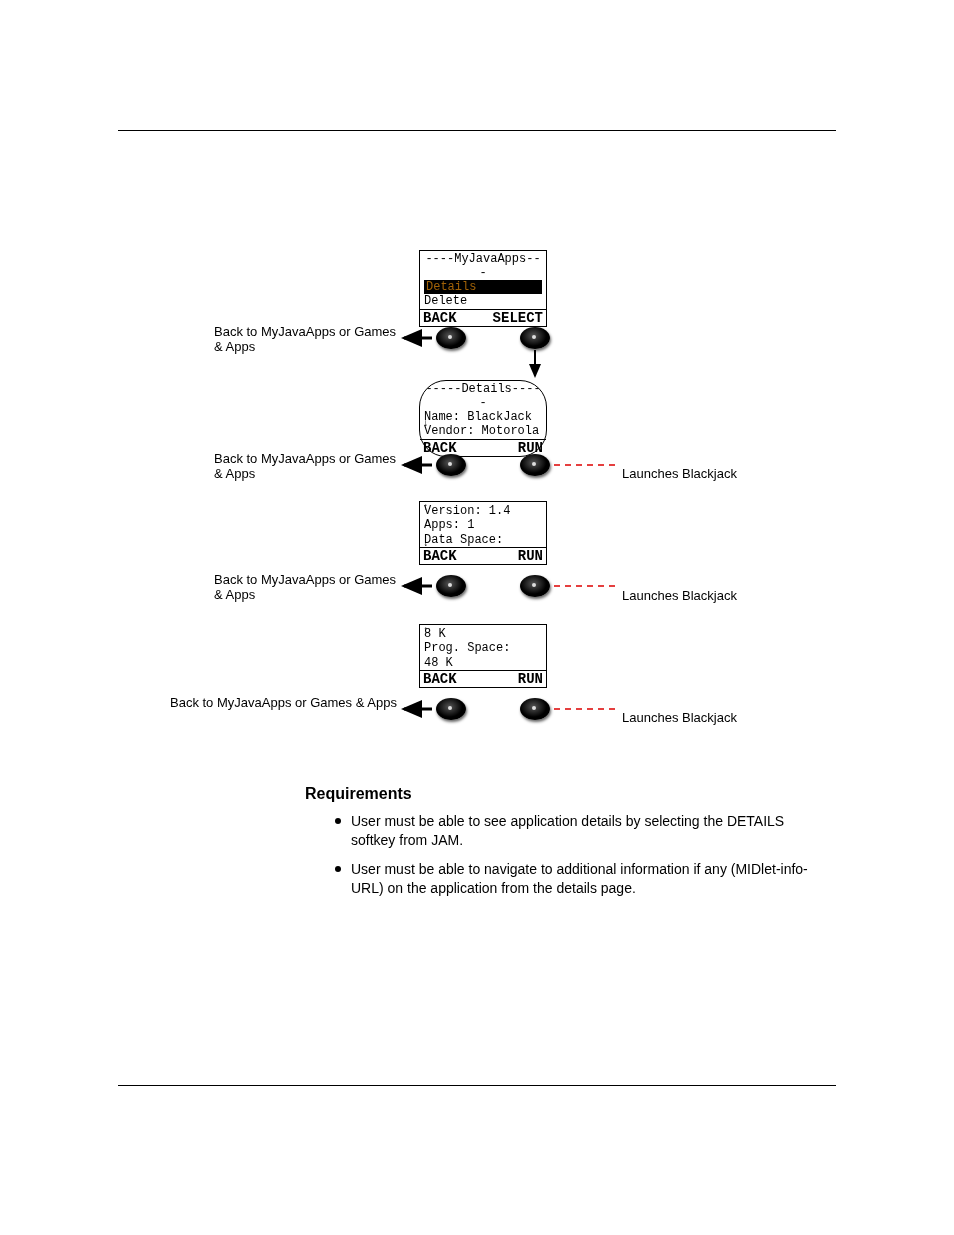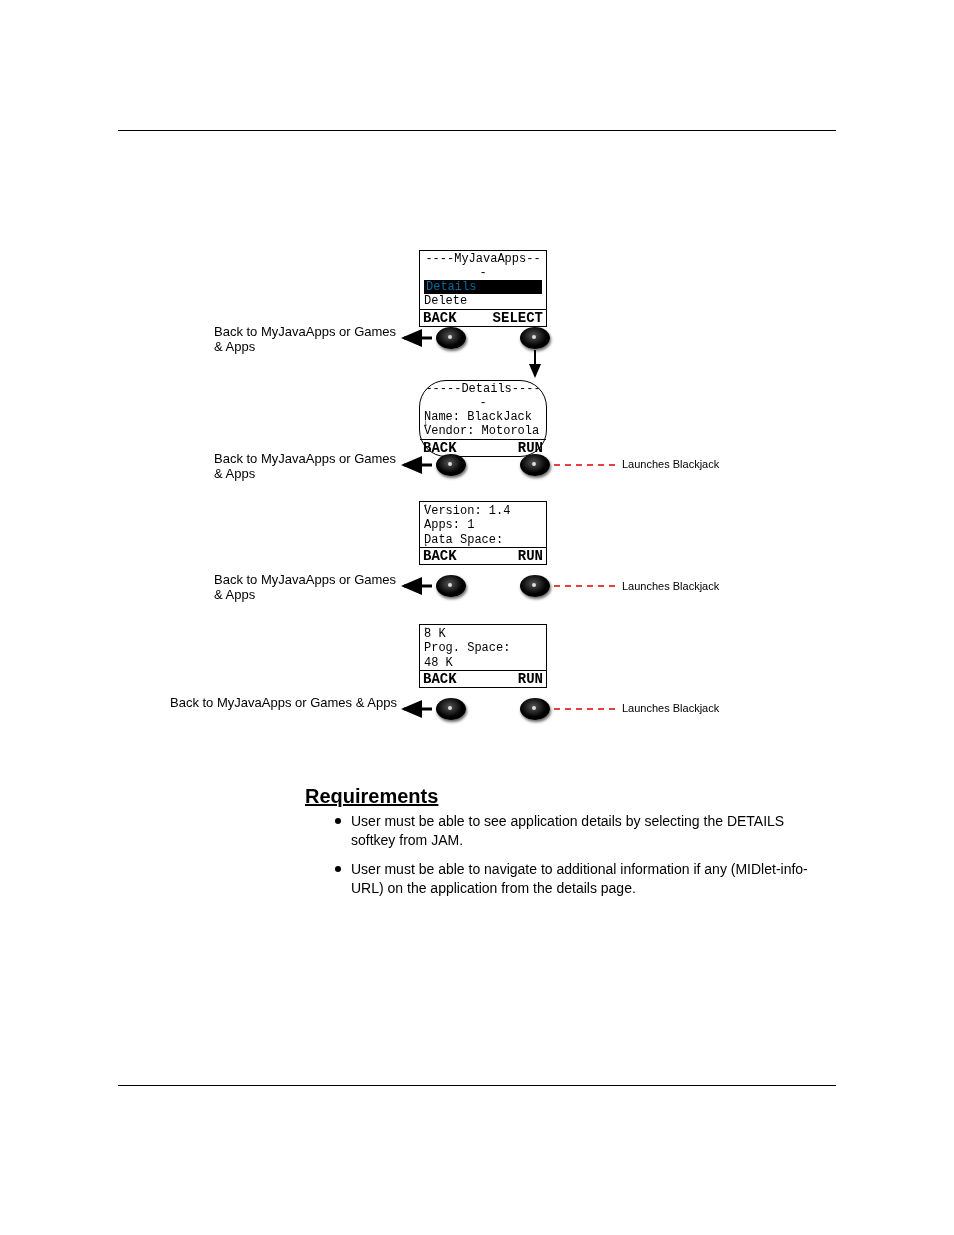"Details" .screen .row.selected { color: #0369a1 -> #a16207 }
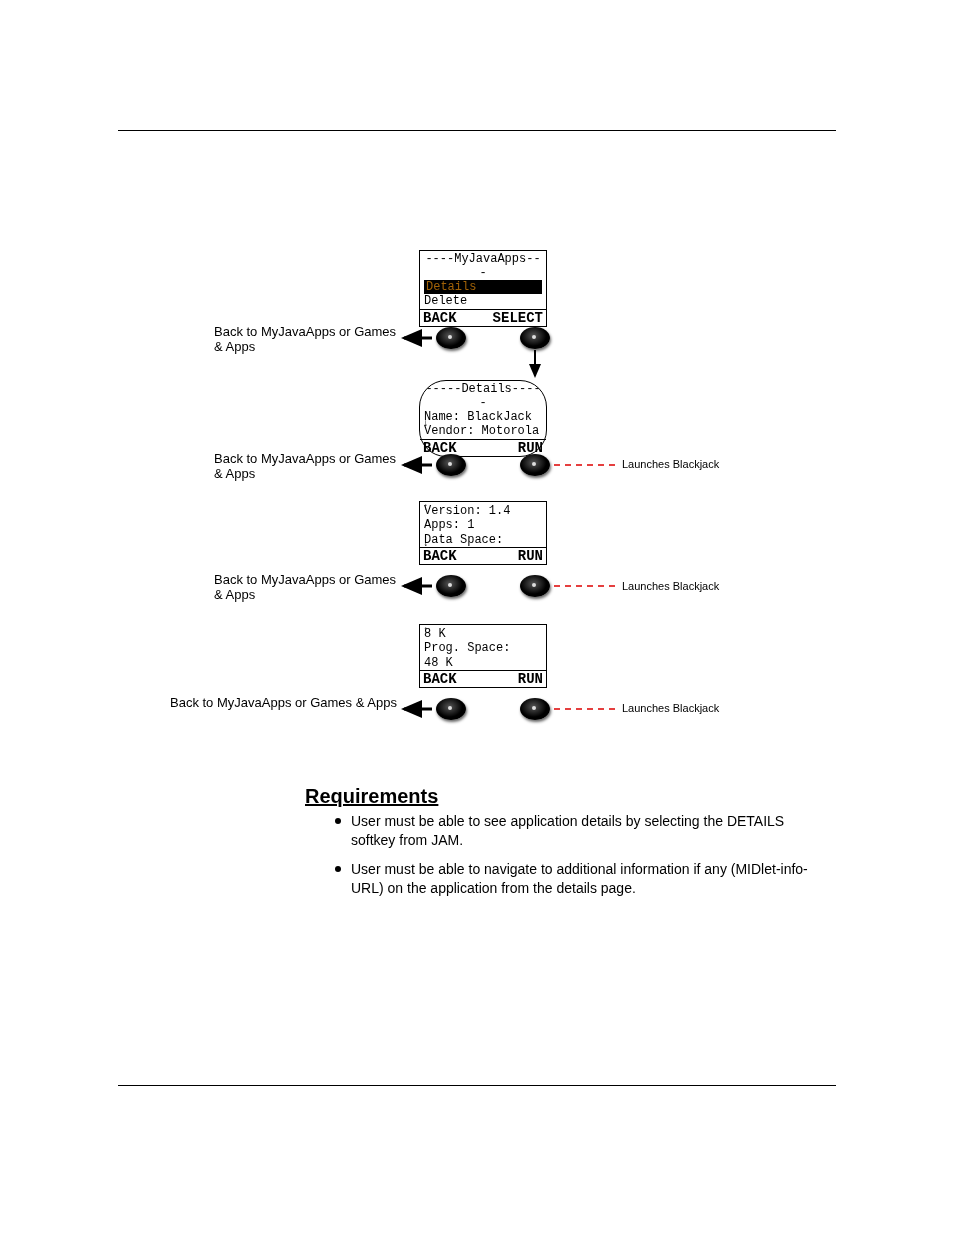"Launches Blackjack" .label-right { font-size: 11px -> 13px; margin-top: none -> 9px }
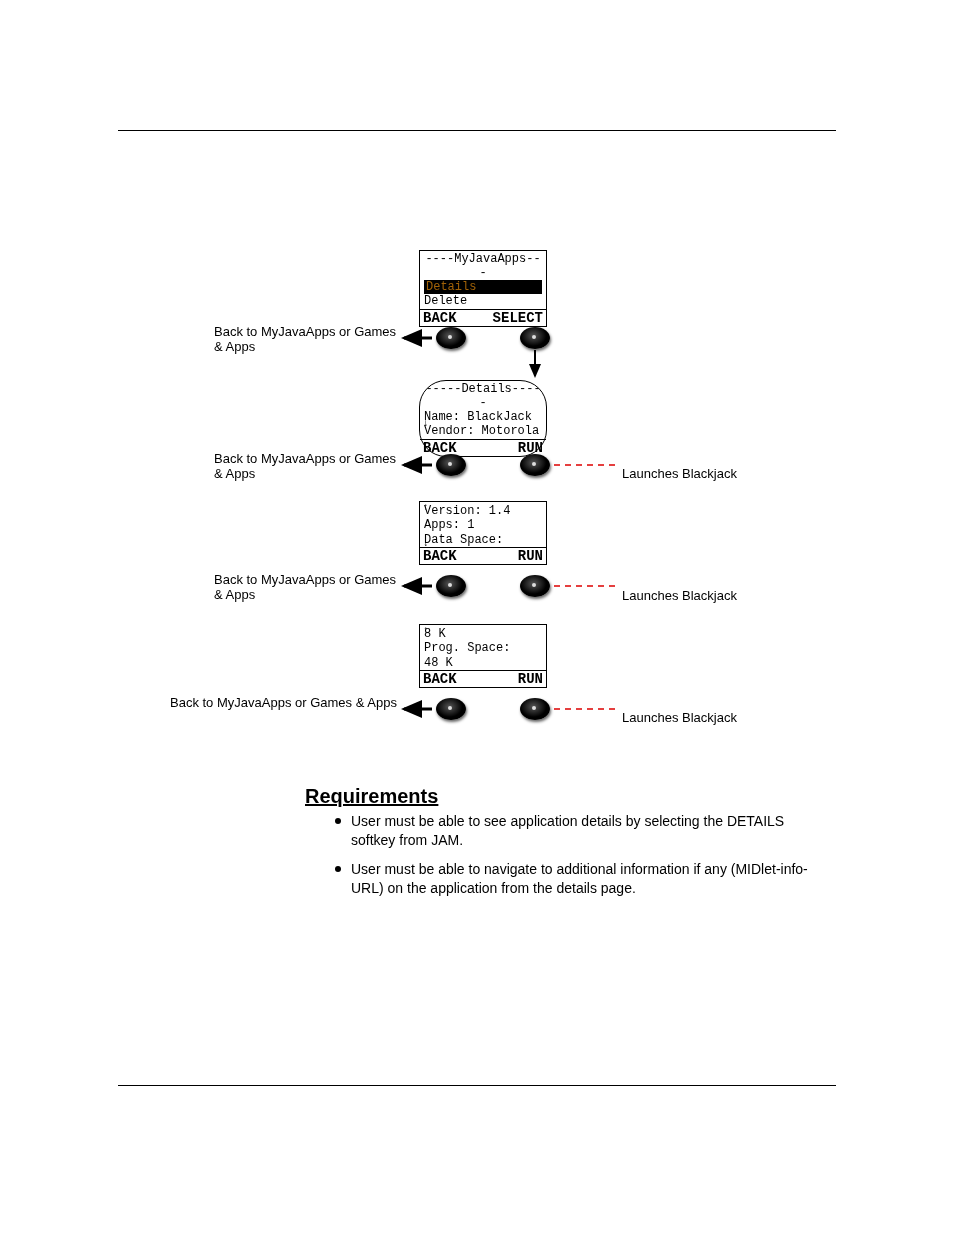"Requirements" .section-title { font-size: 20px -> 16px; text-decoration: underline -> none }
